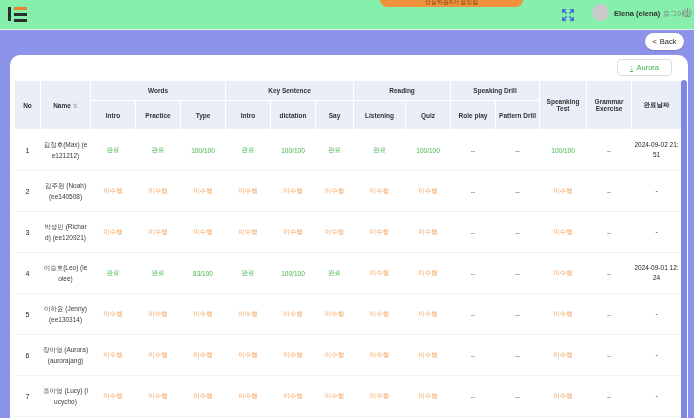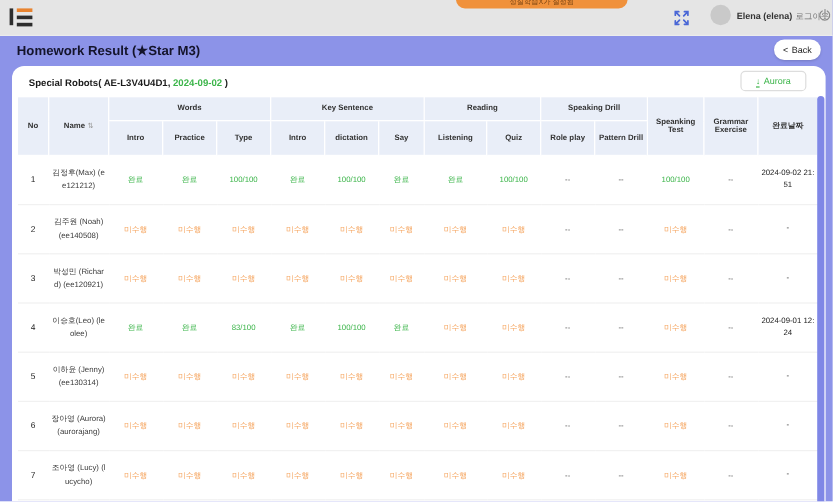"Elena (elena)" .topbar { background: #e5e5e5 -> #86efac }
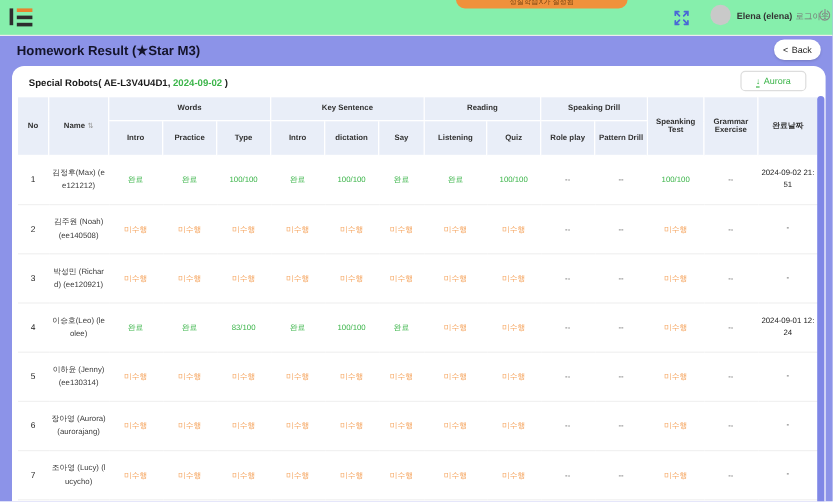"Homework Result (★Star M3)" div.band-title { html: <div>Homework Result (★Star M3)</div> -> none }
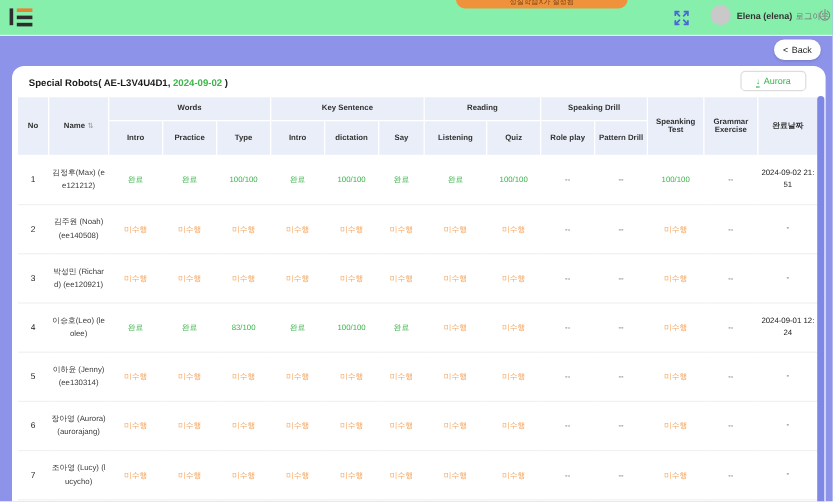"Special Robots( AE-L3V4U4D1, 2024-09-02" div.subtitle { html: <div> <span>Special Robots( AE-L3V4U4D1, </span><span>2024-09-02</span><span> )</span> </div> -> none }
